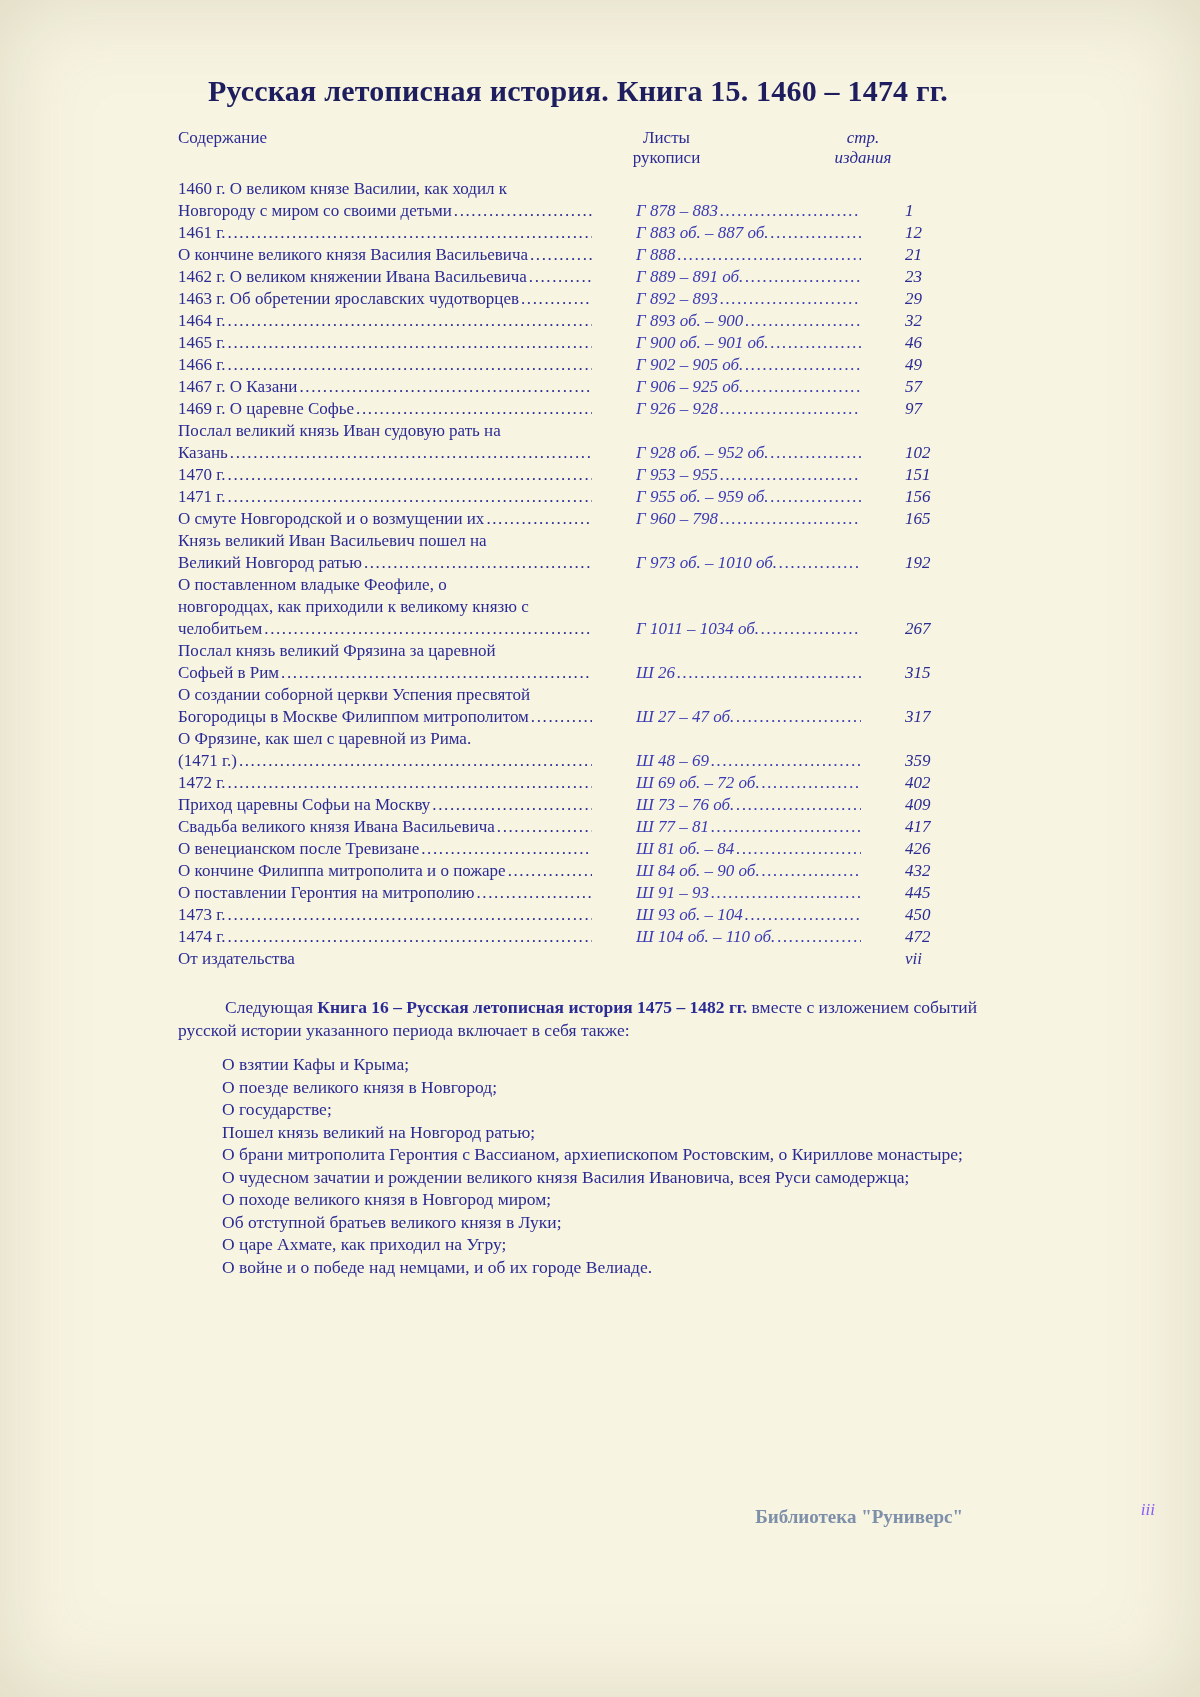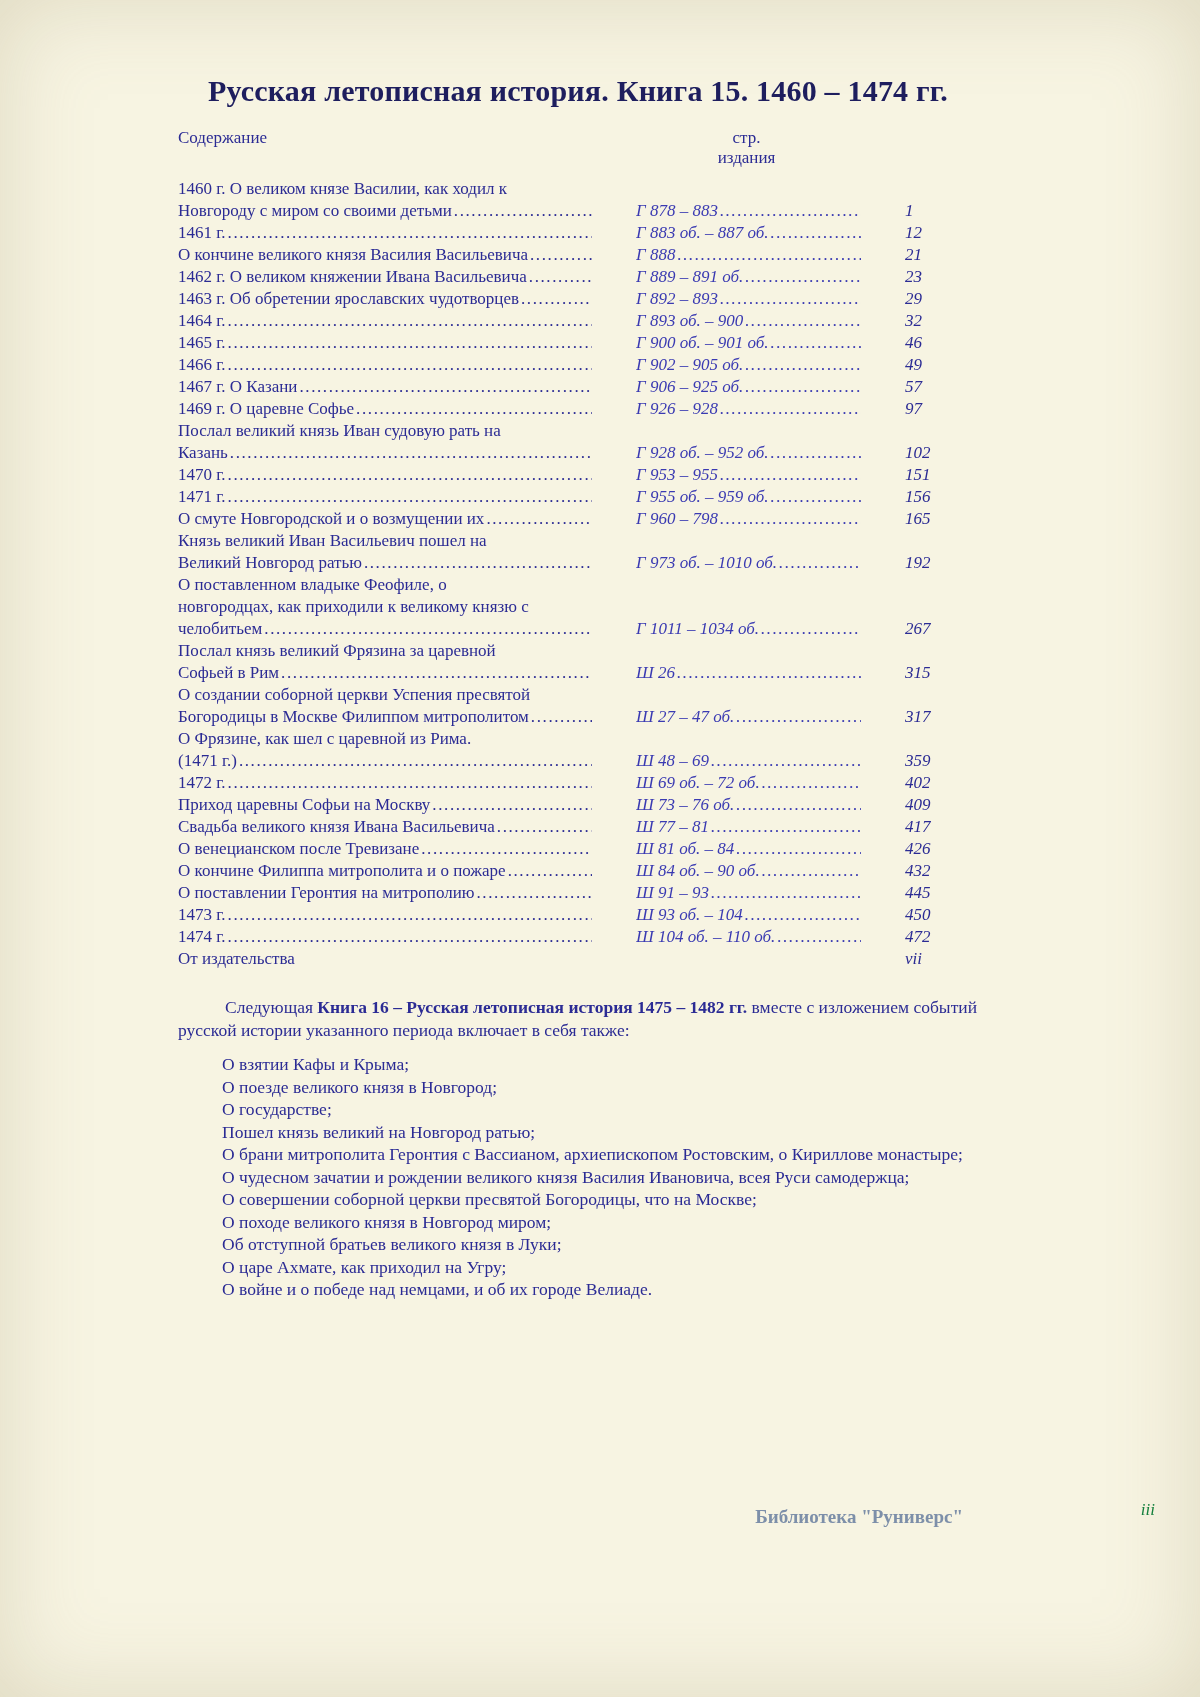"Листы" div.h-sheets { html: none -> <div> <div>Листы</div> <div>рукописи</div> </div> }
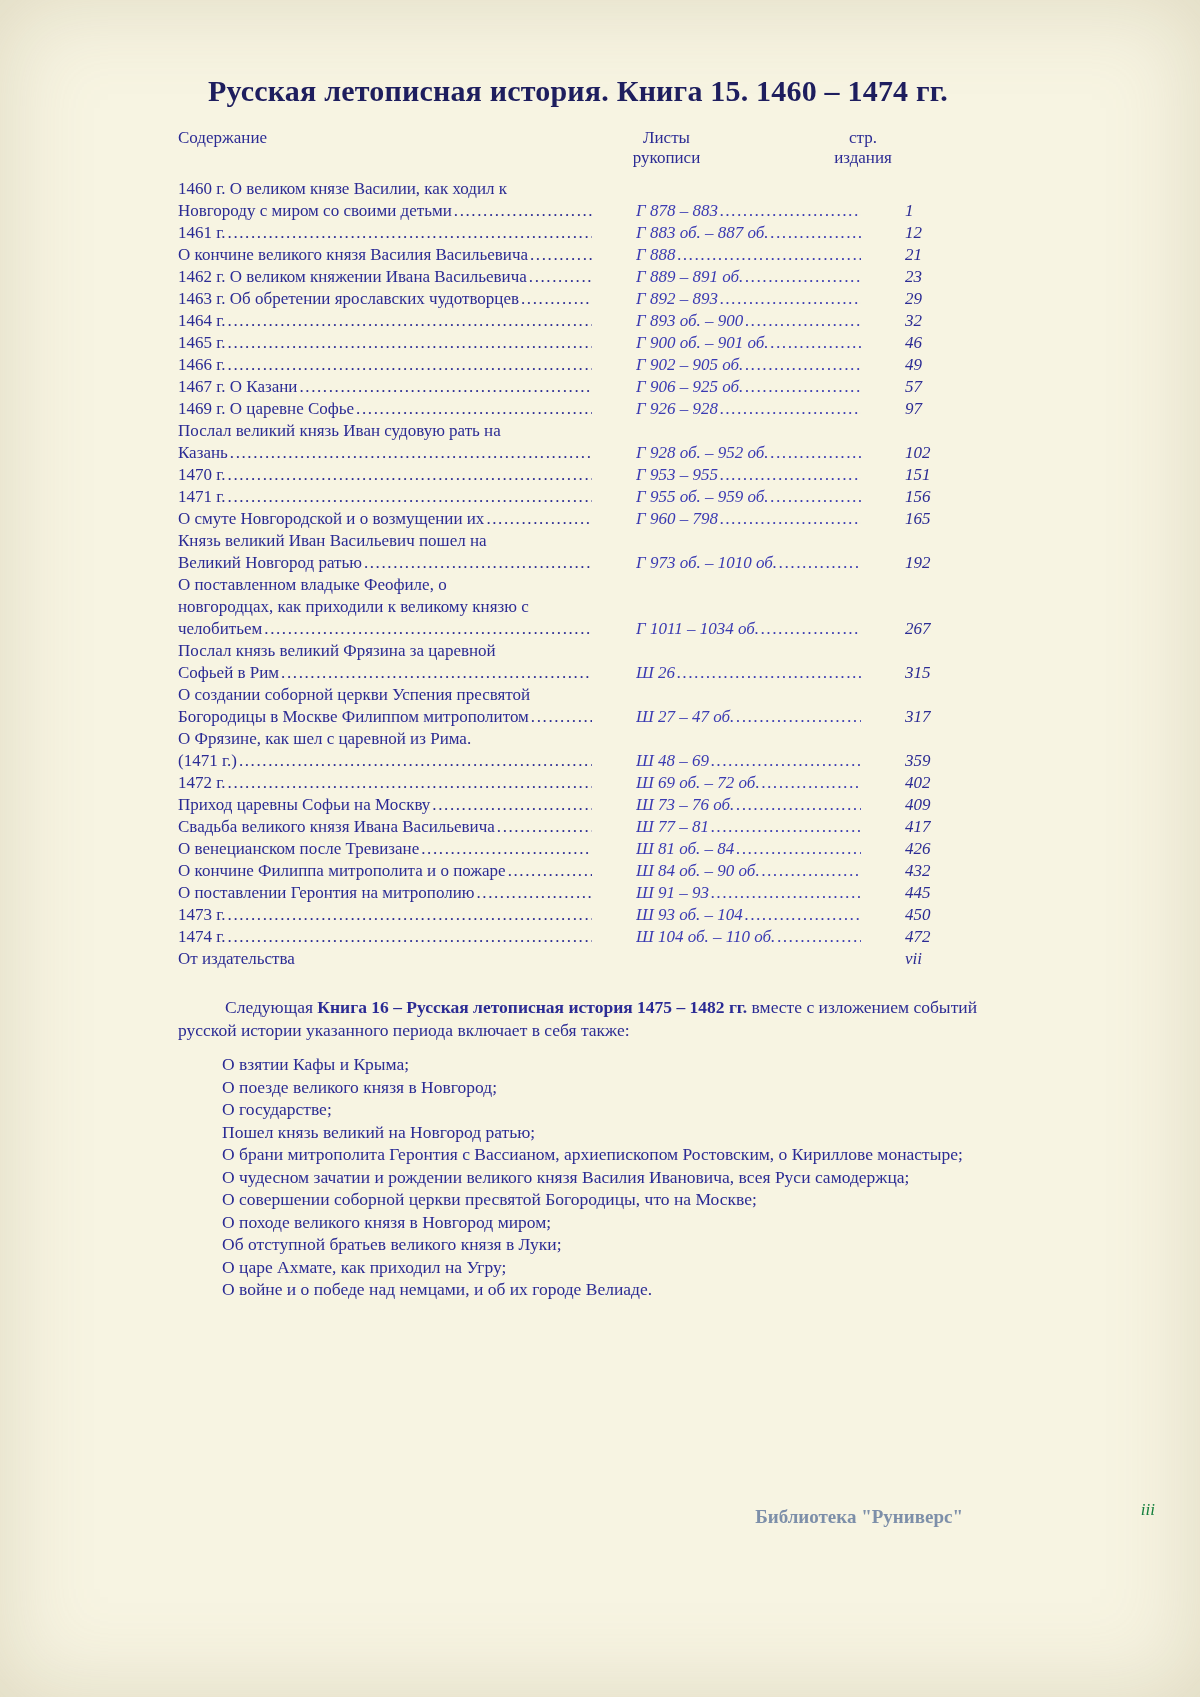"стр." .h-page { font-style: none -> italic }
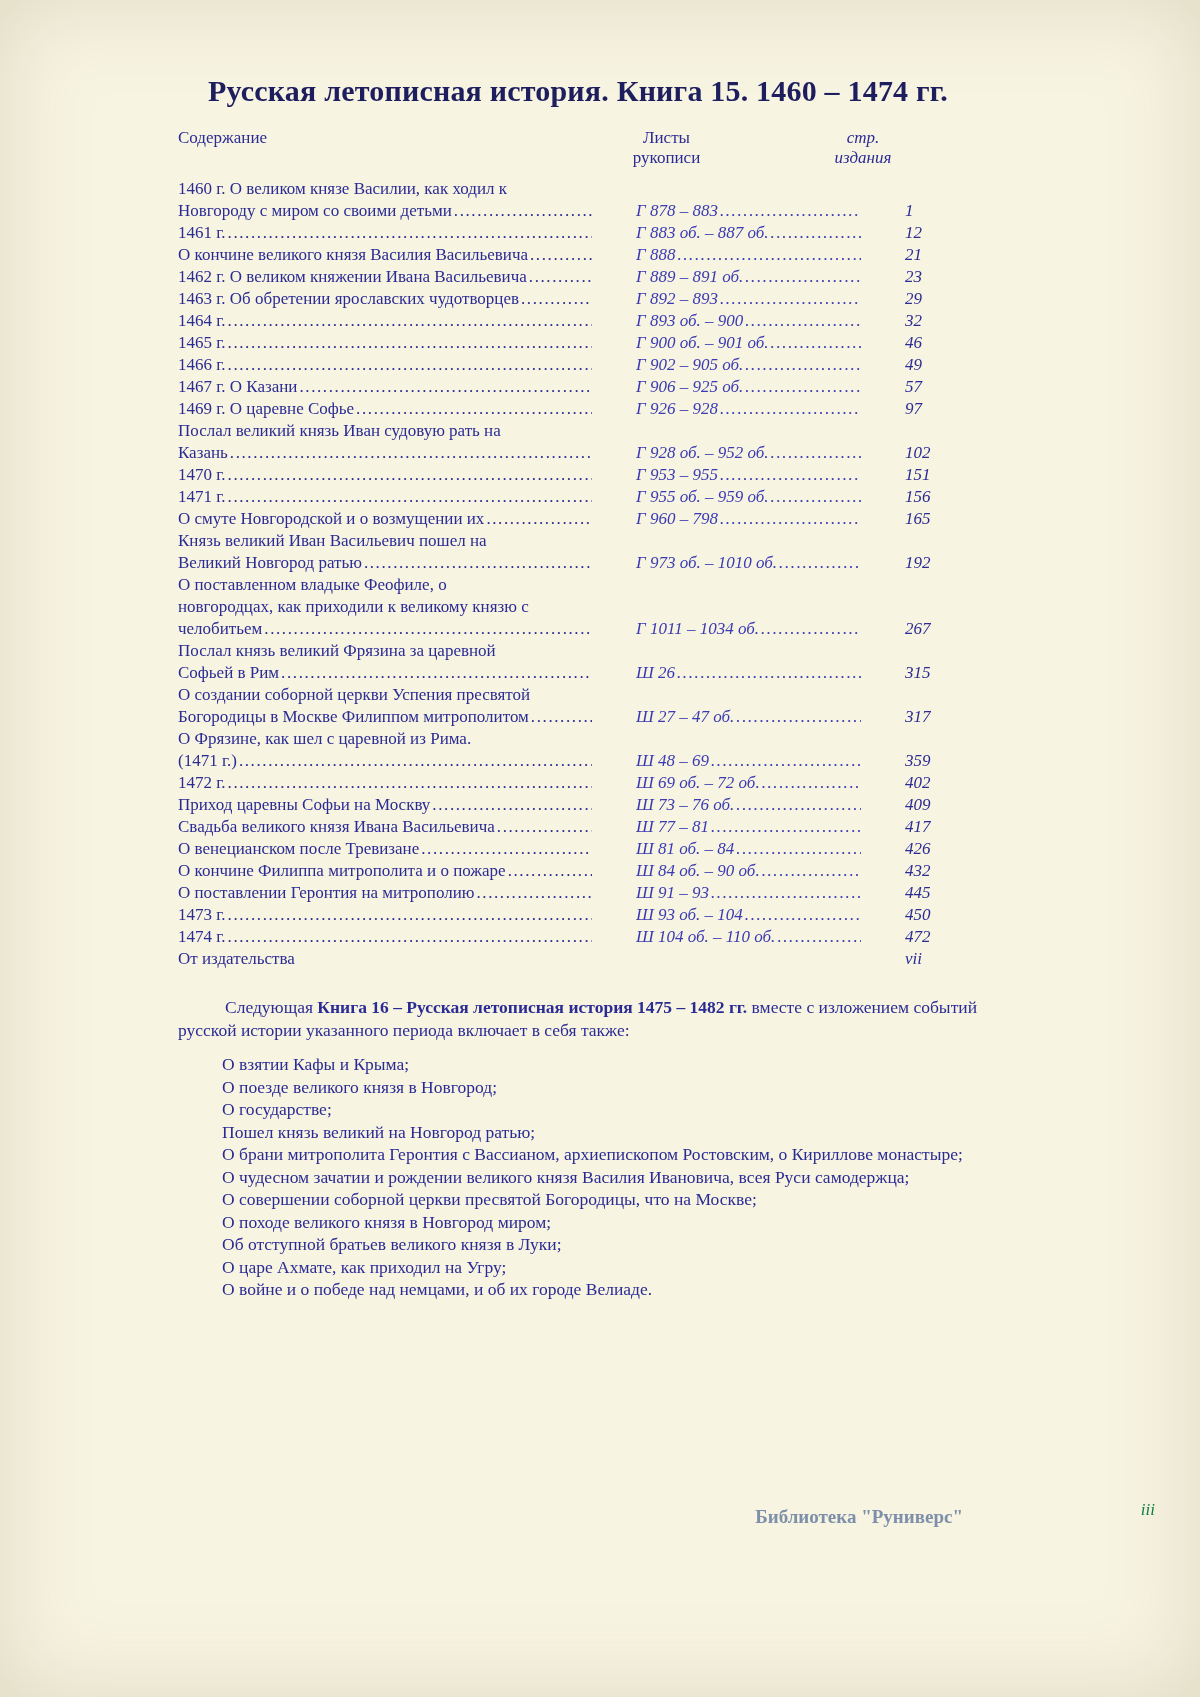"О совершении соборной церкви пресвятой" div.list-item { html: <div>О совершении соборной церкви пресвятой Богородицы, что на Москве;</div> -> none }
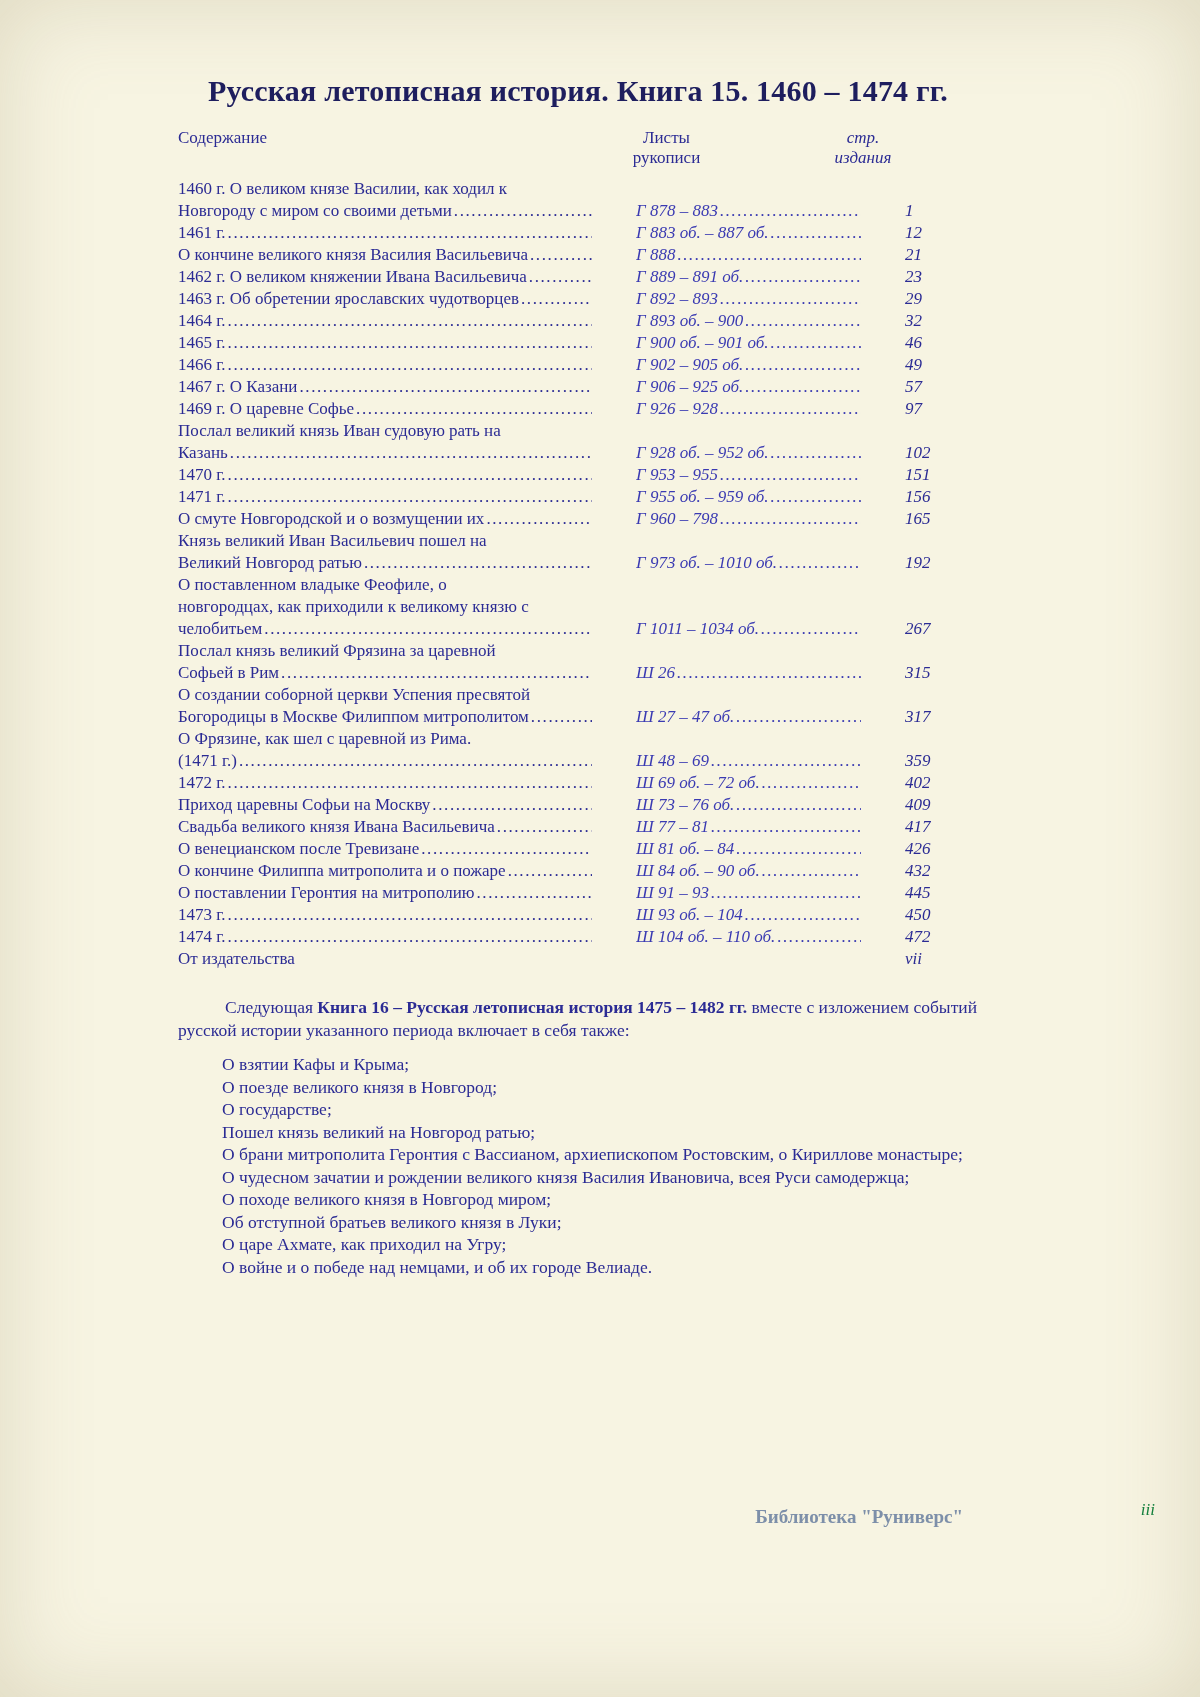"iii" .page-no { color: #15803d -> #8b5cf6 }
